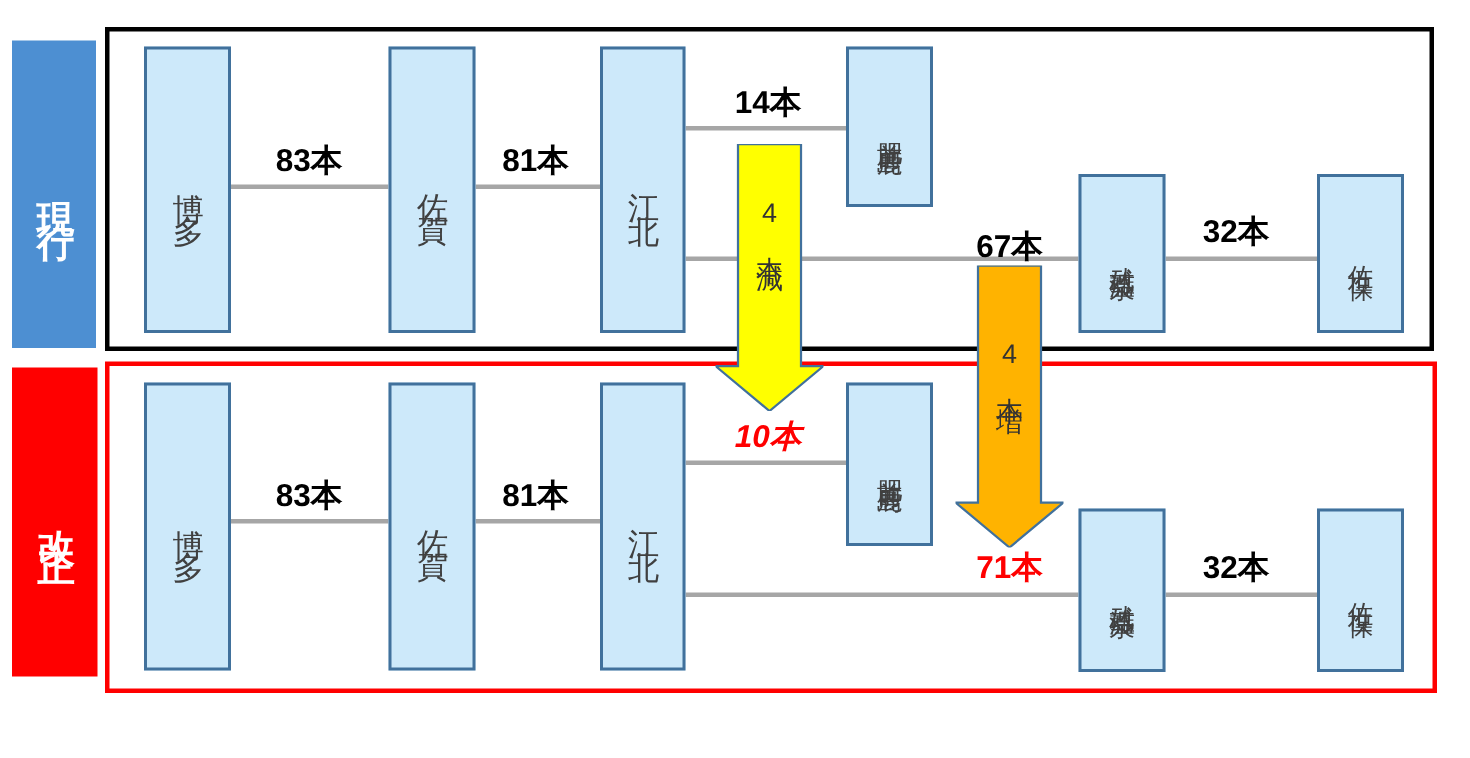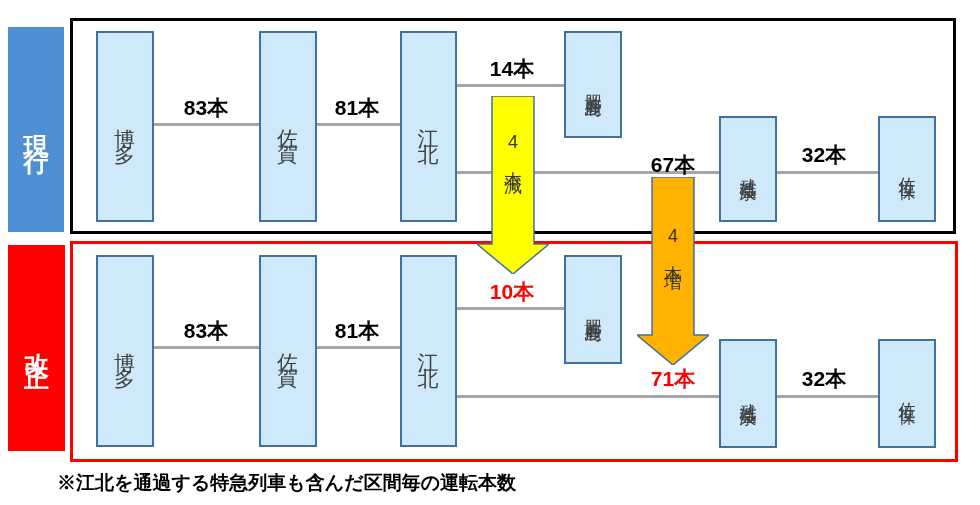"10本" div.count { font-style: none -> italic }
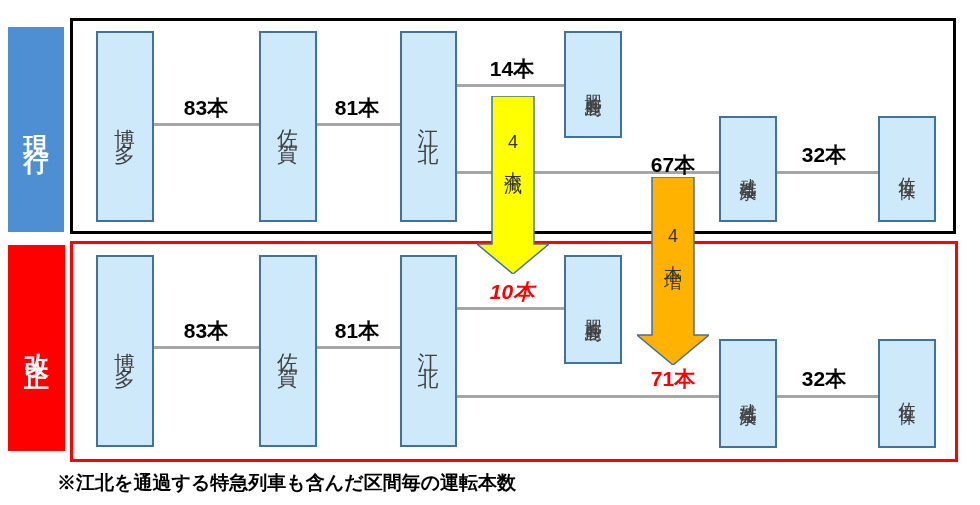"※江北を通過する特急列車も含んだ区間毎の運転本数" div.footnote { html: <div>※江北を通過する特急列車も含んだ区間毎の運転本数</div> -> none }
